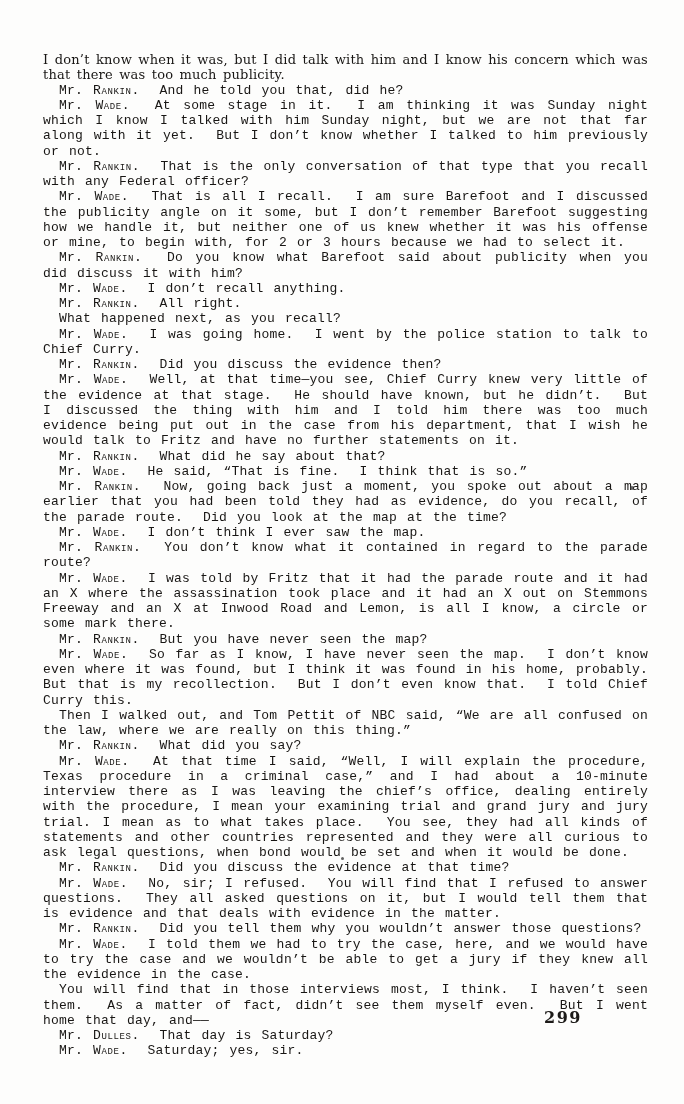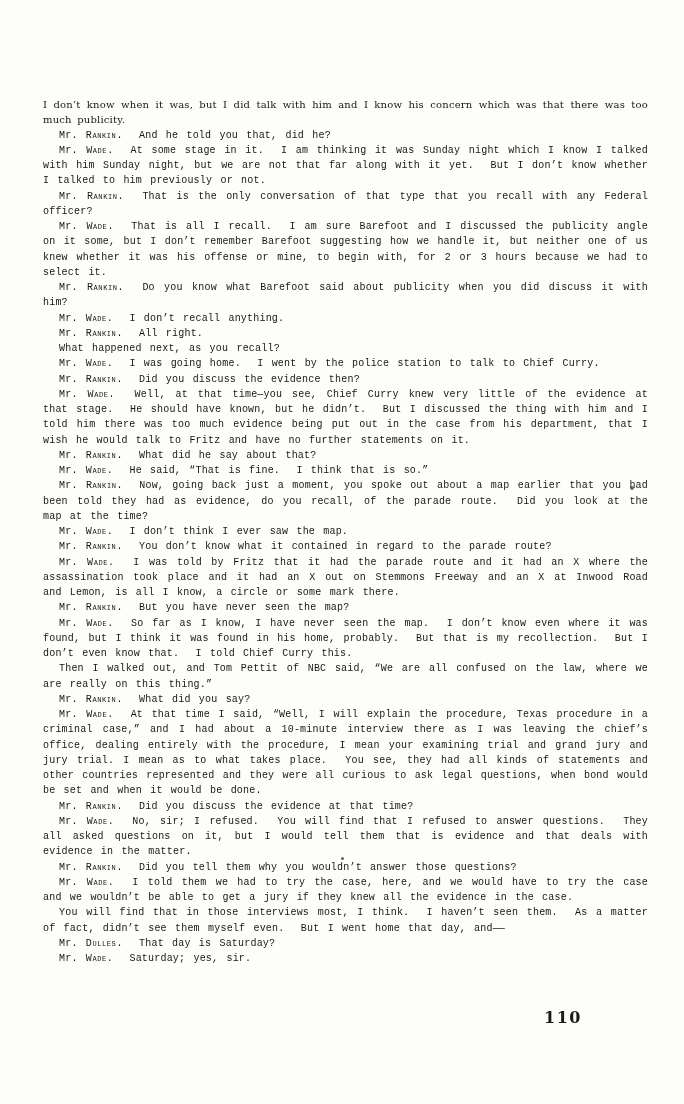"I don’t know when it" .page-text { font-size: 10px -> 13px; margin-top: 45px -> none }
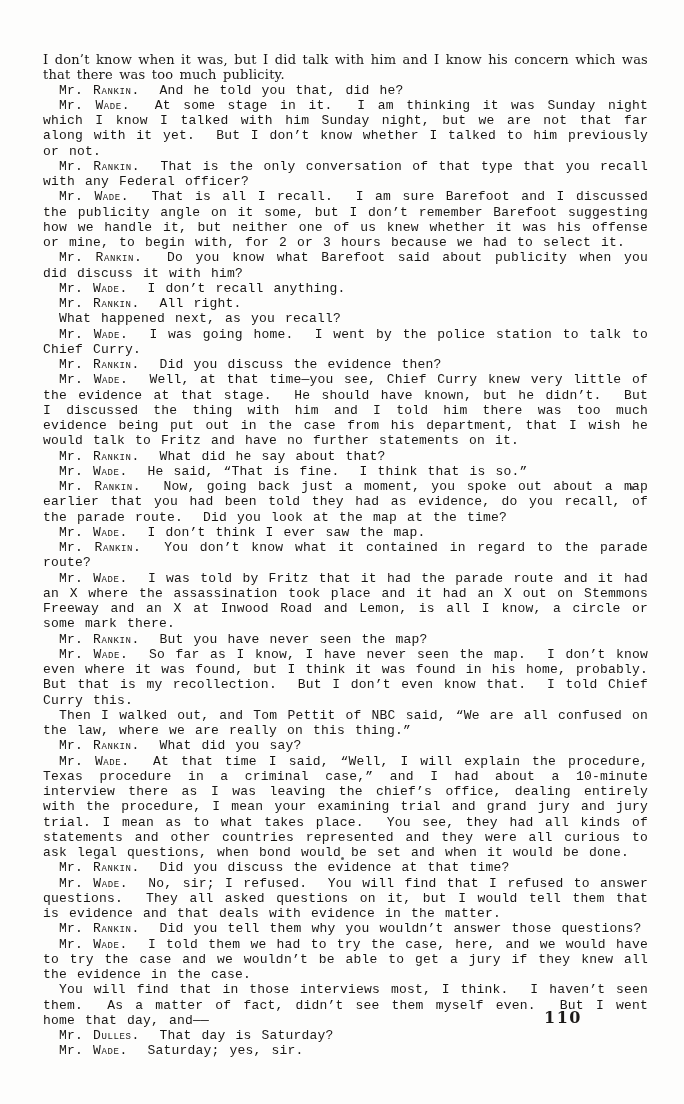"110" div.page-number { text: 110 -> 299 }
